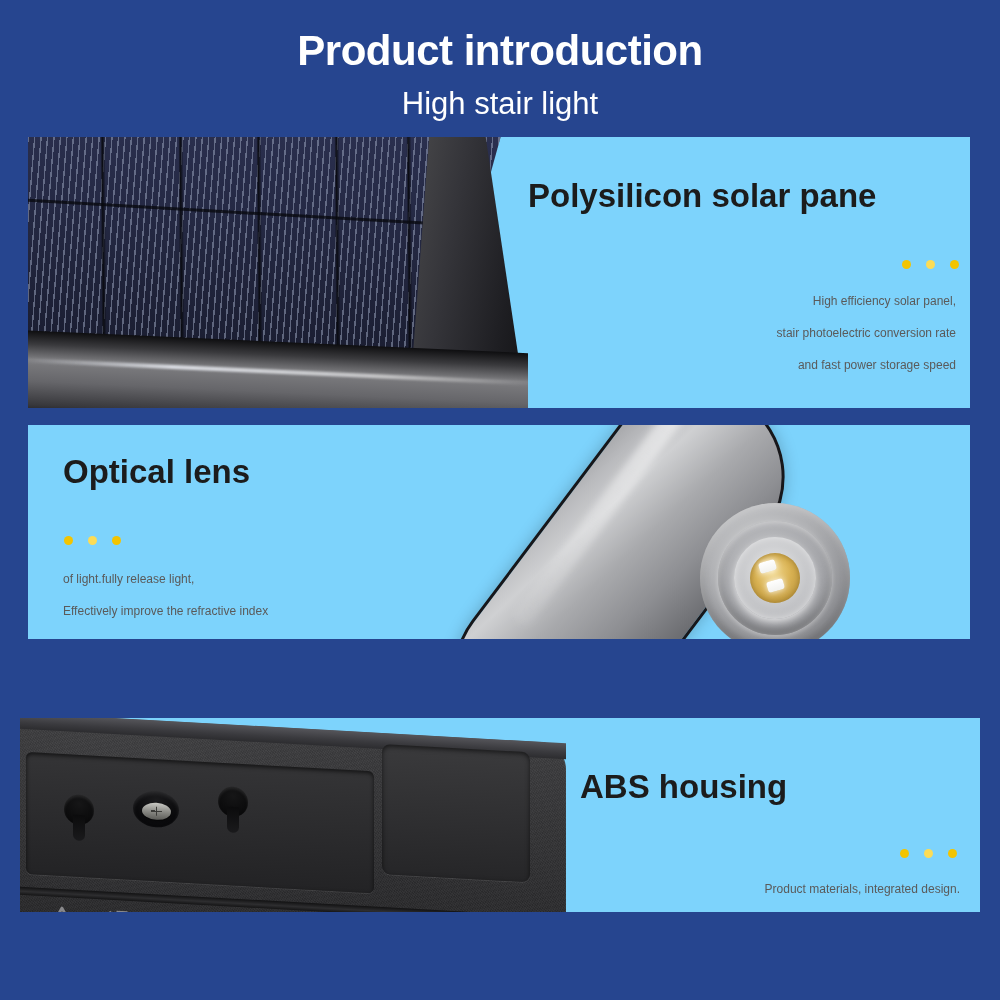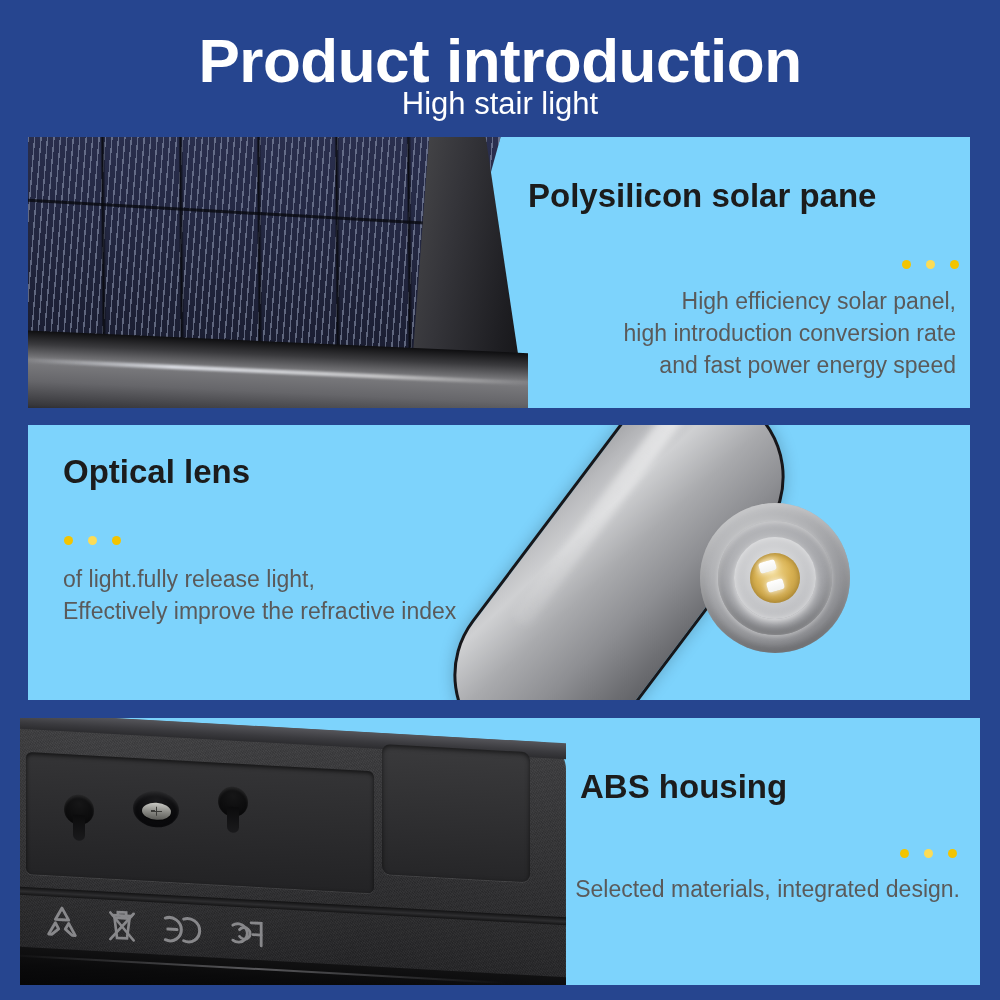"Product introduction" .title { font-size: 62px -> 42px }
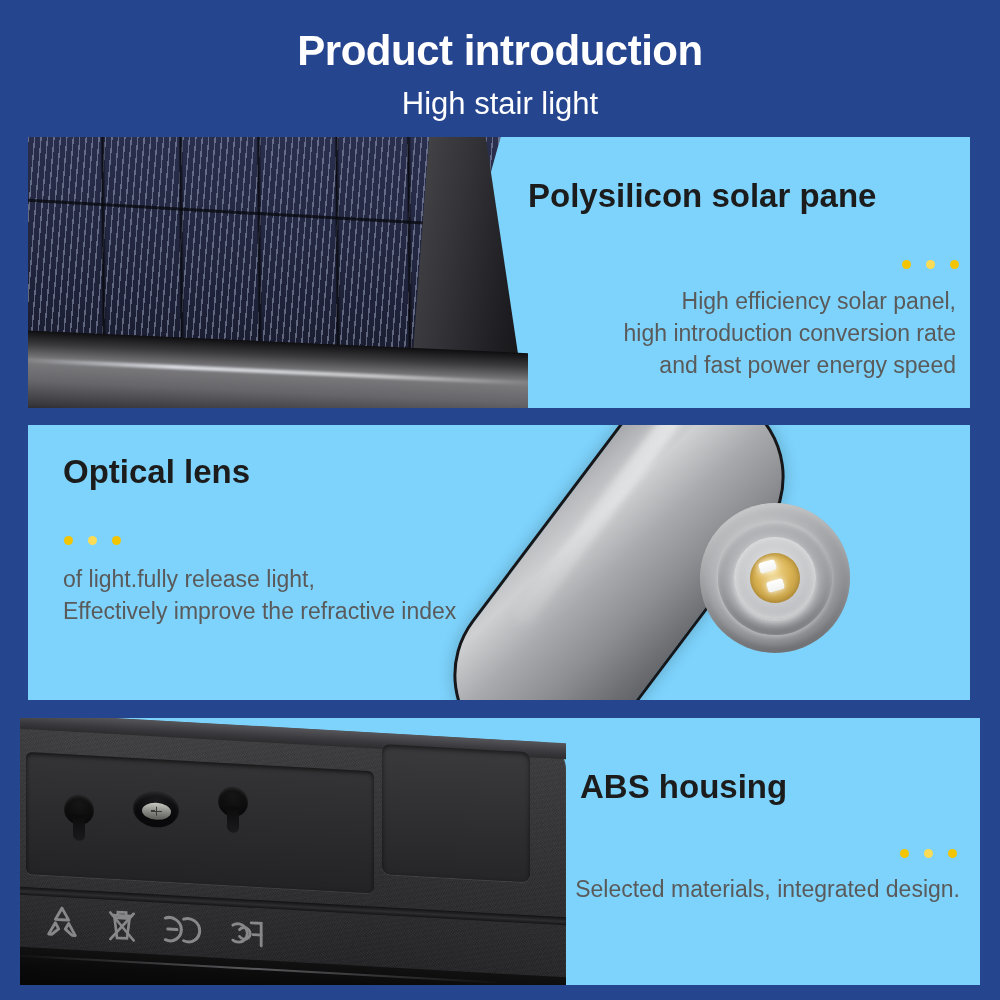"High efficiency solar panel," .body-text { font-size: 23px -> 12px }
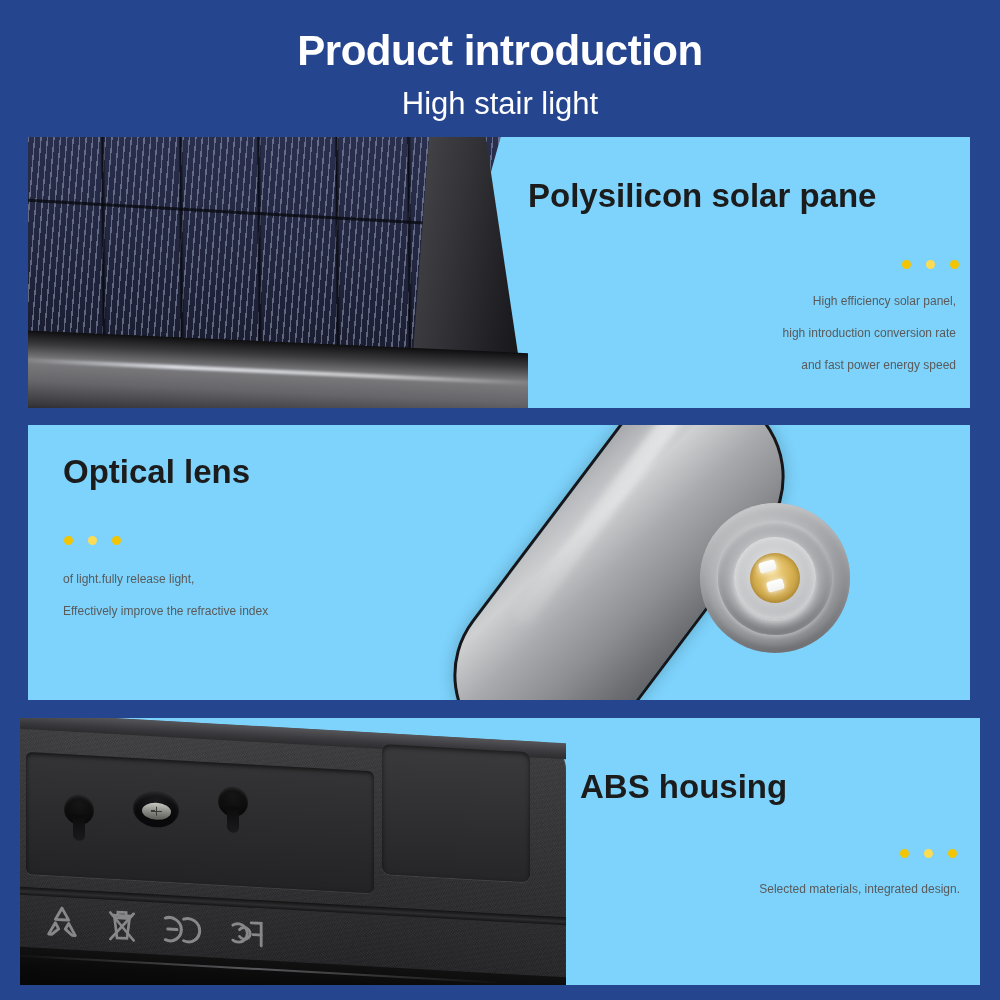"high introduction conversion rate" div { text: high introduction -> stair photoelectric }
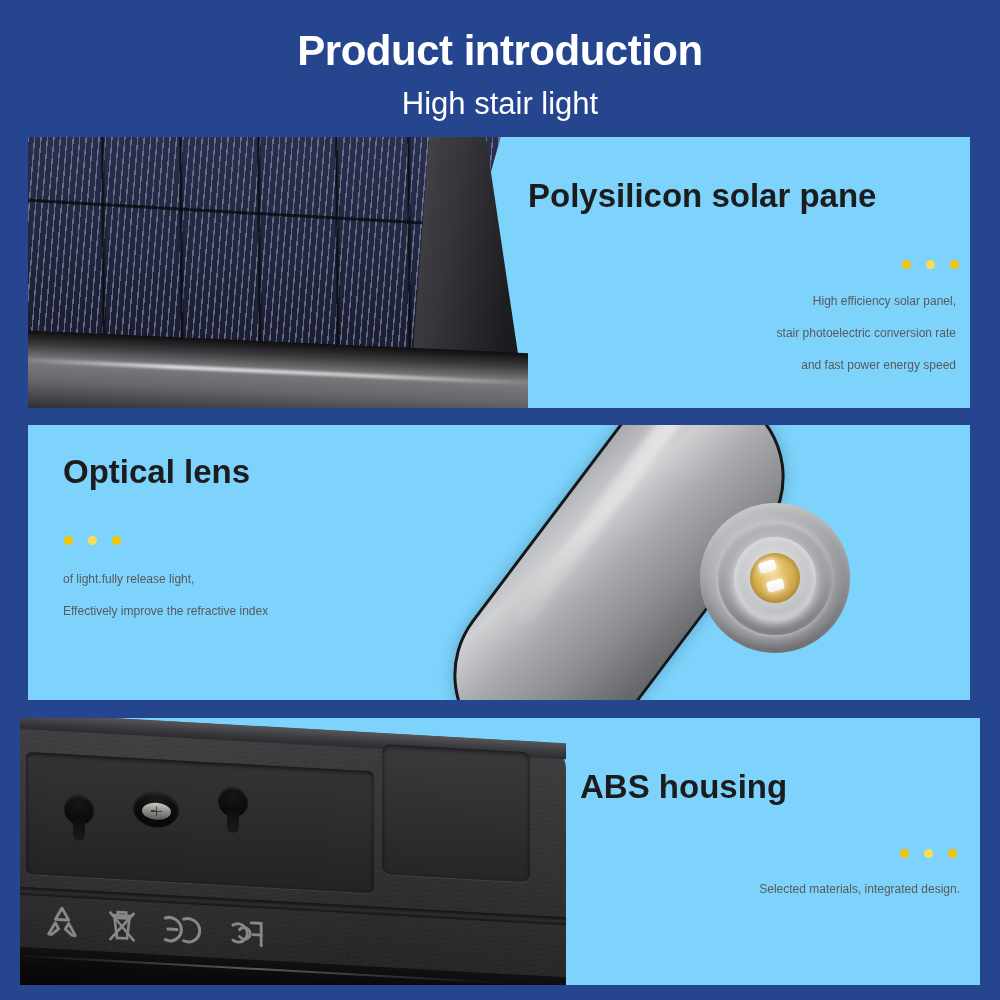"and fast power energy speed" div { text: energy -> storage }
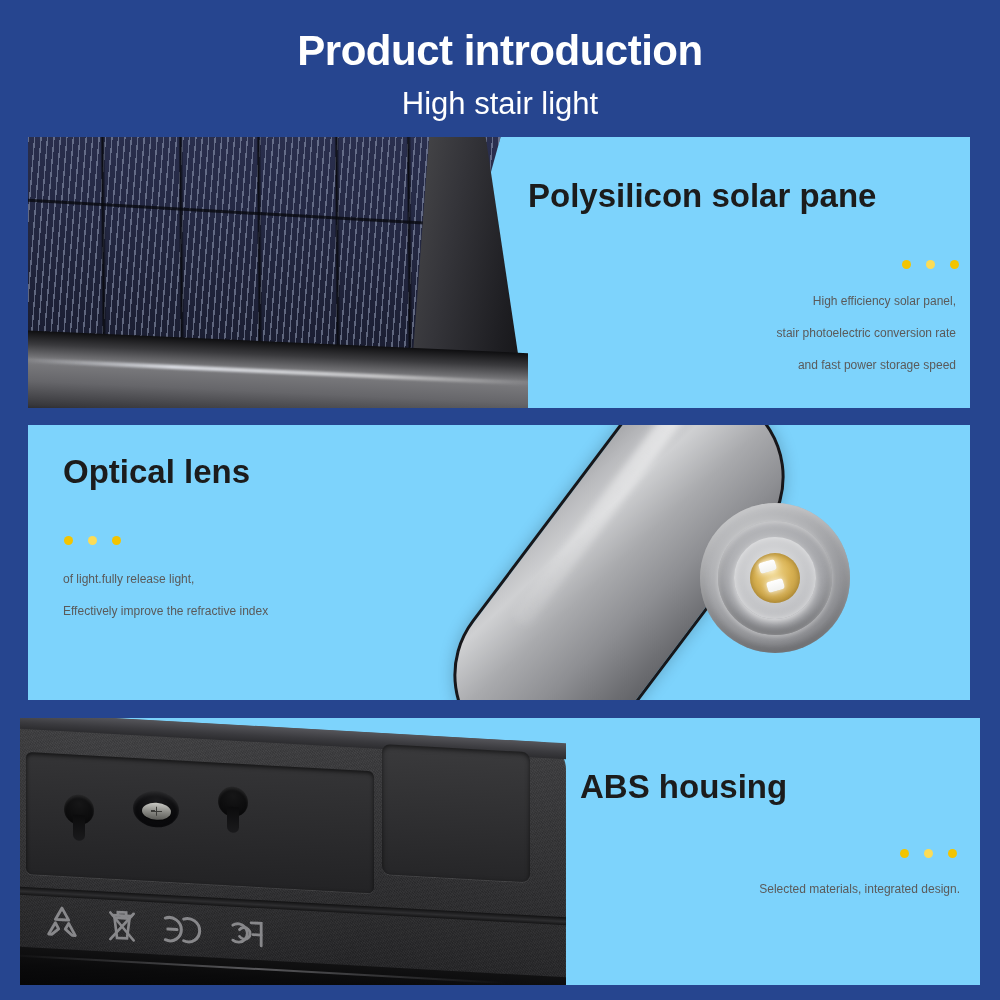"Optical lens" #card-2 { height: 275px -> 214px }
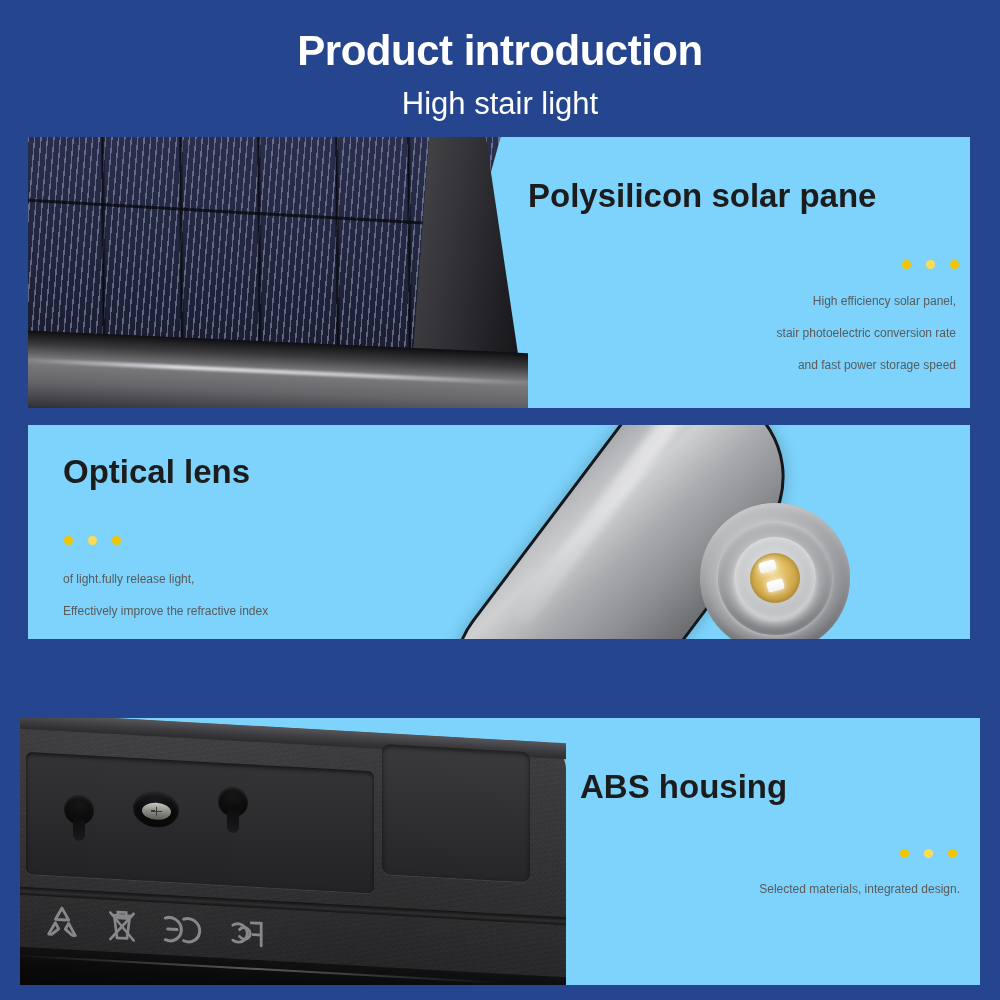"ABS housing" #card-3 { height: 267px -> 194px }
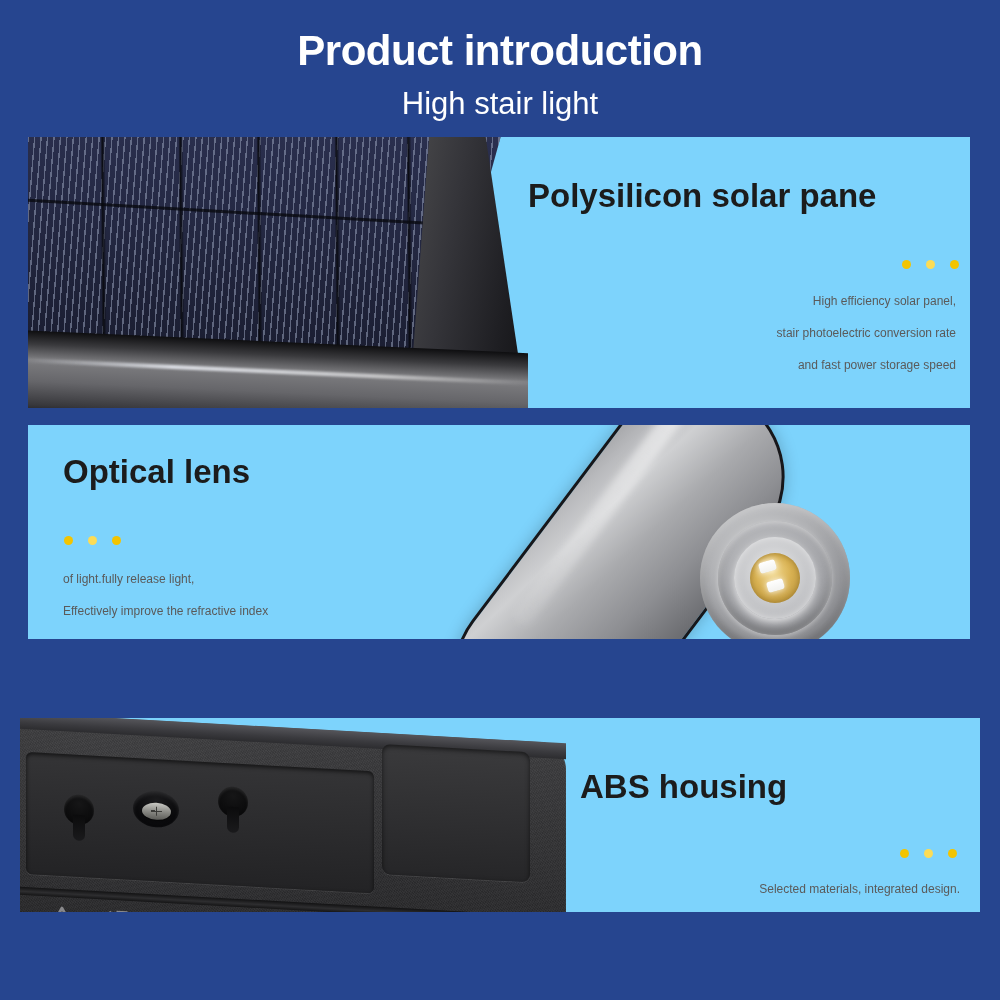"Selected materials, integrated design." div { text: Selected -> Product }
